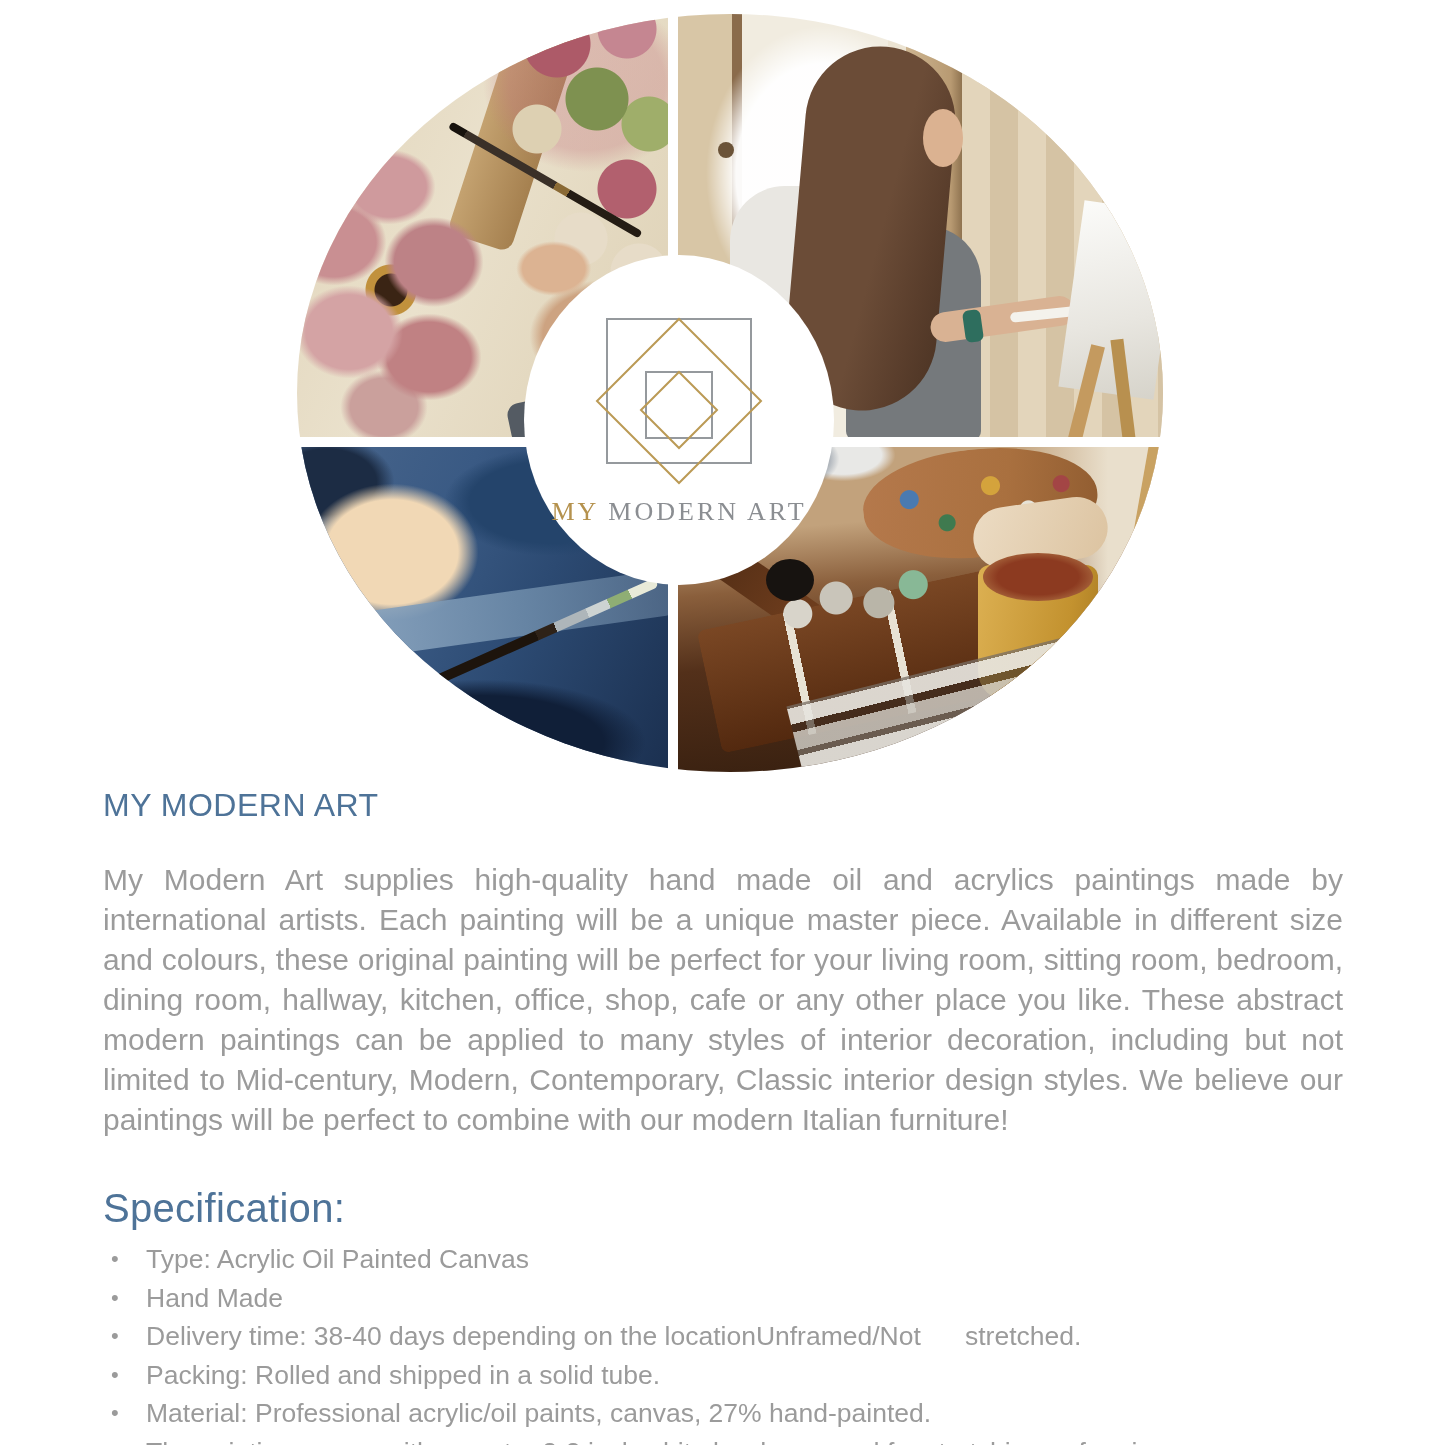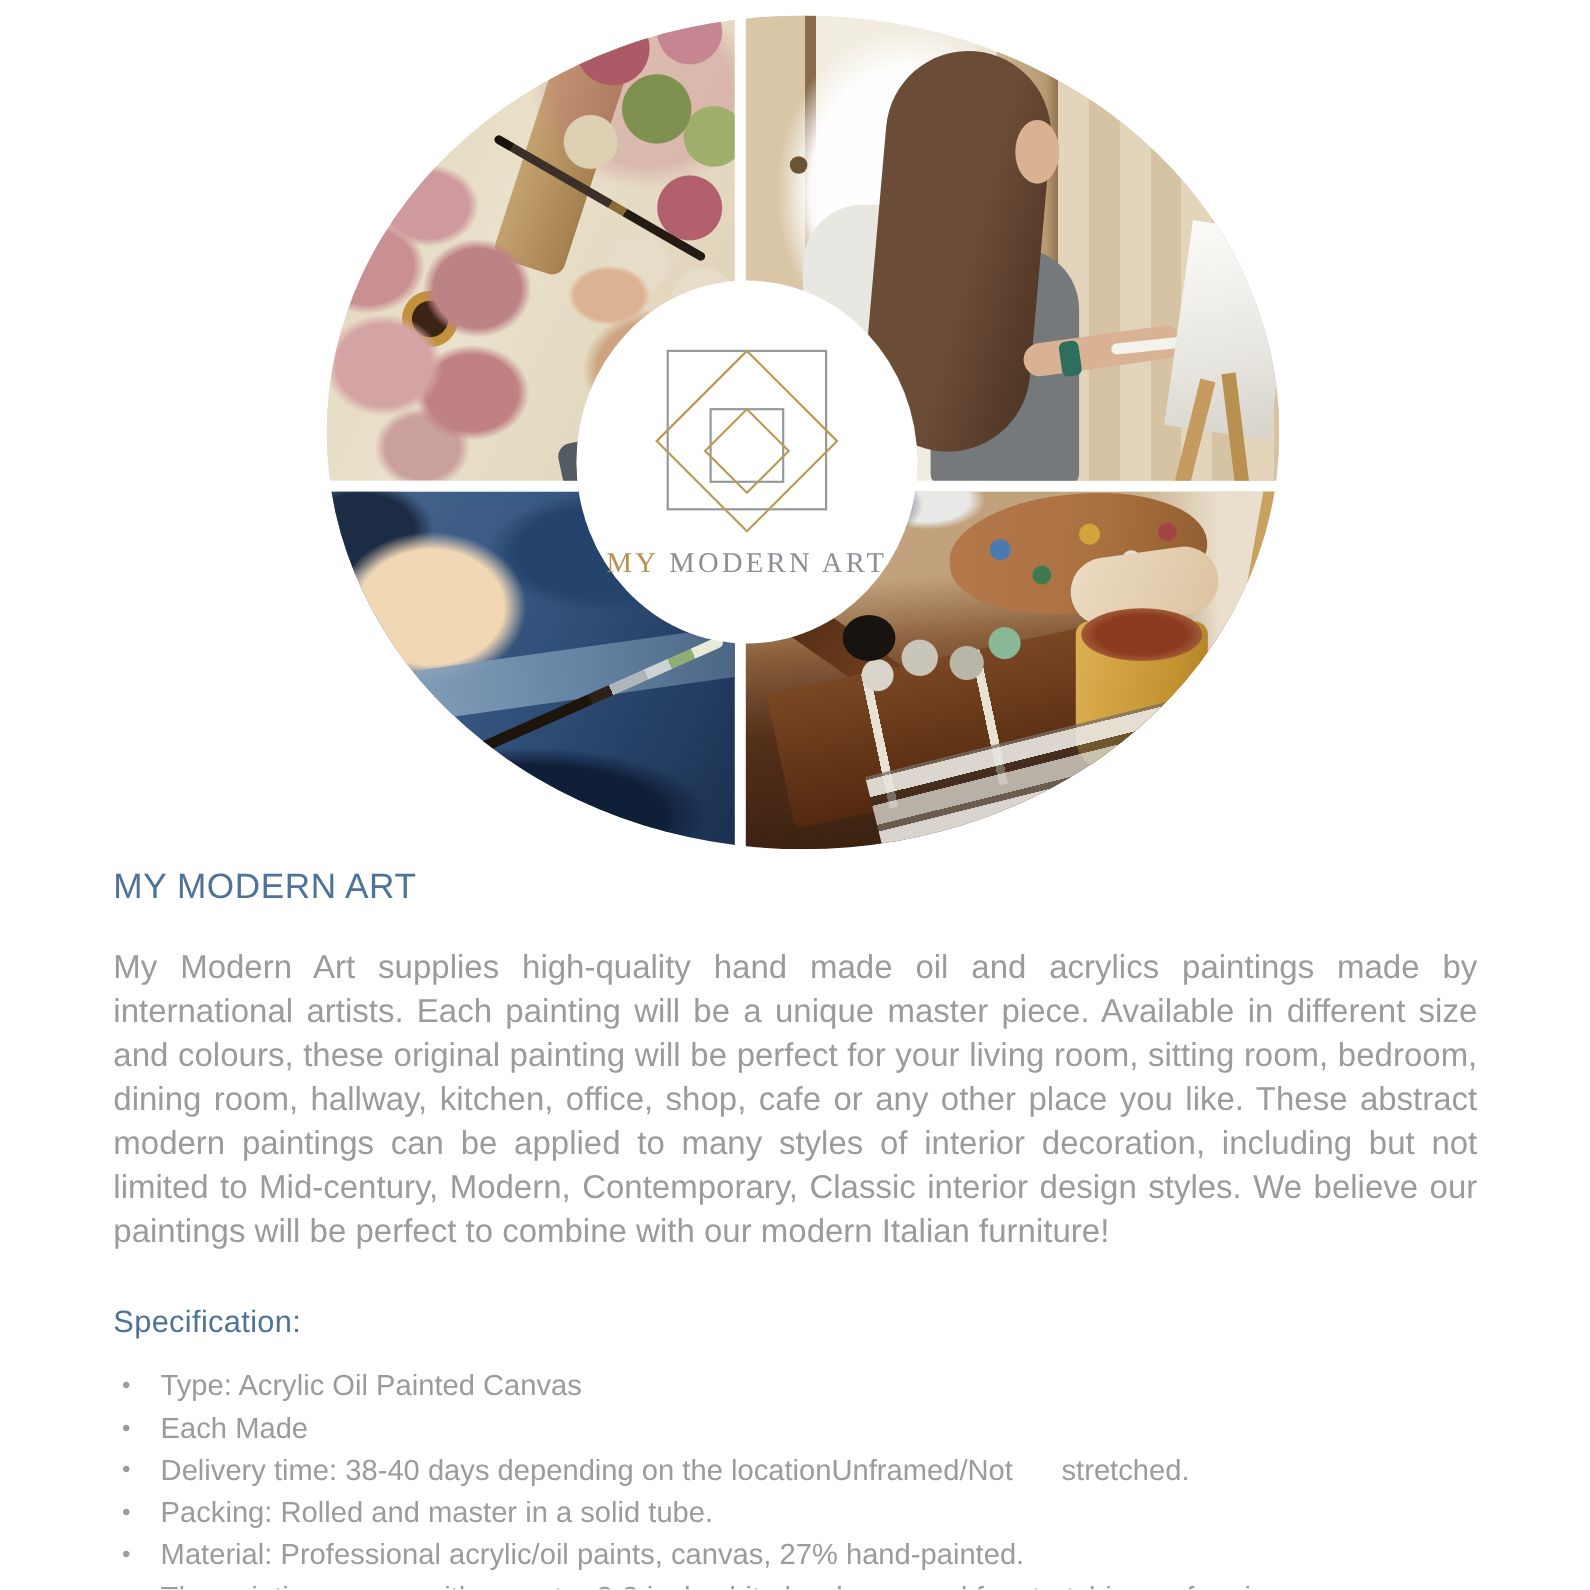"Specification:" .spec-title { font-size: 28px -> 40px }
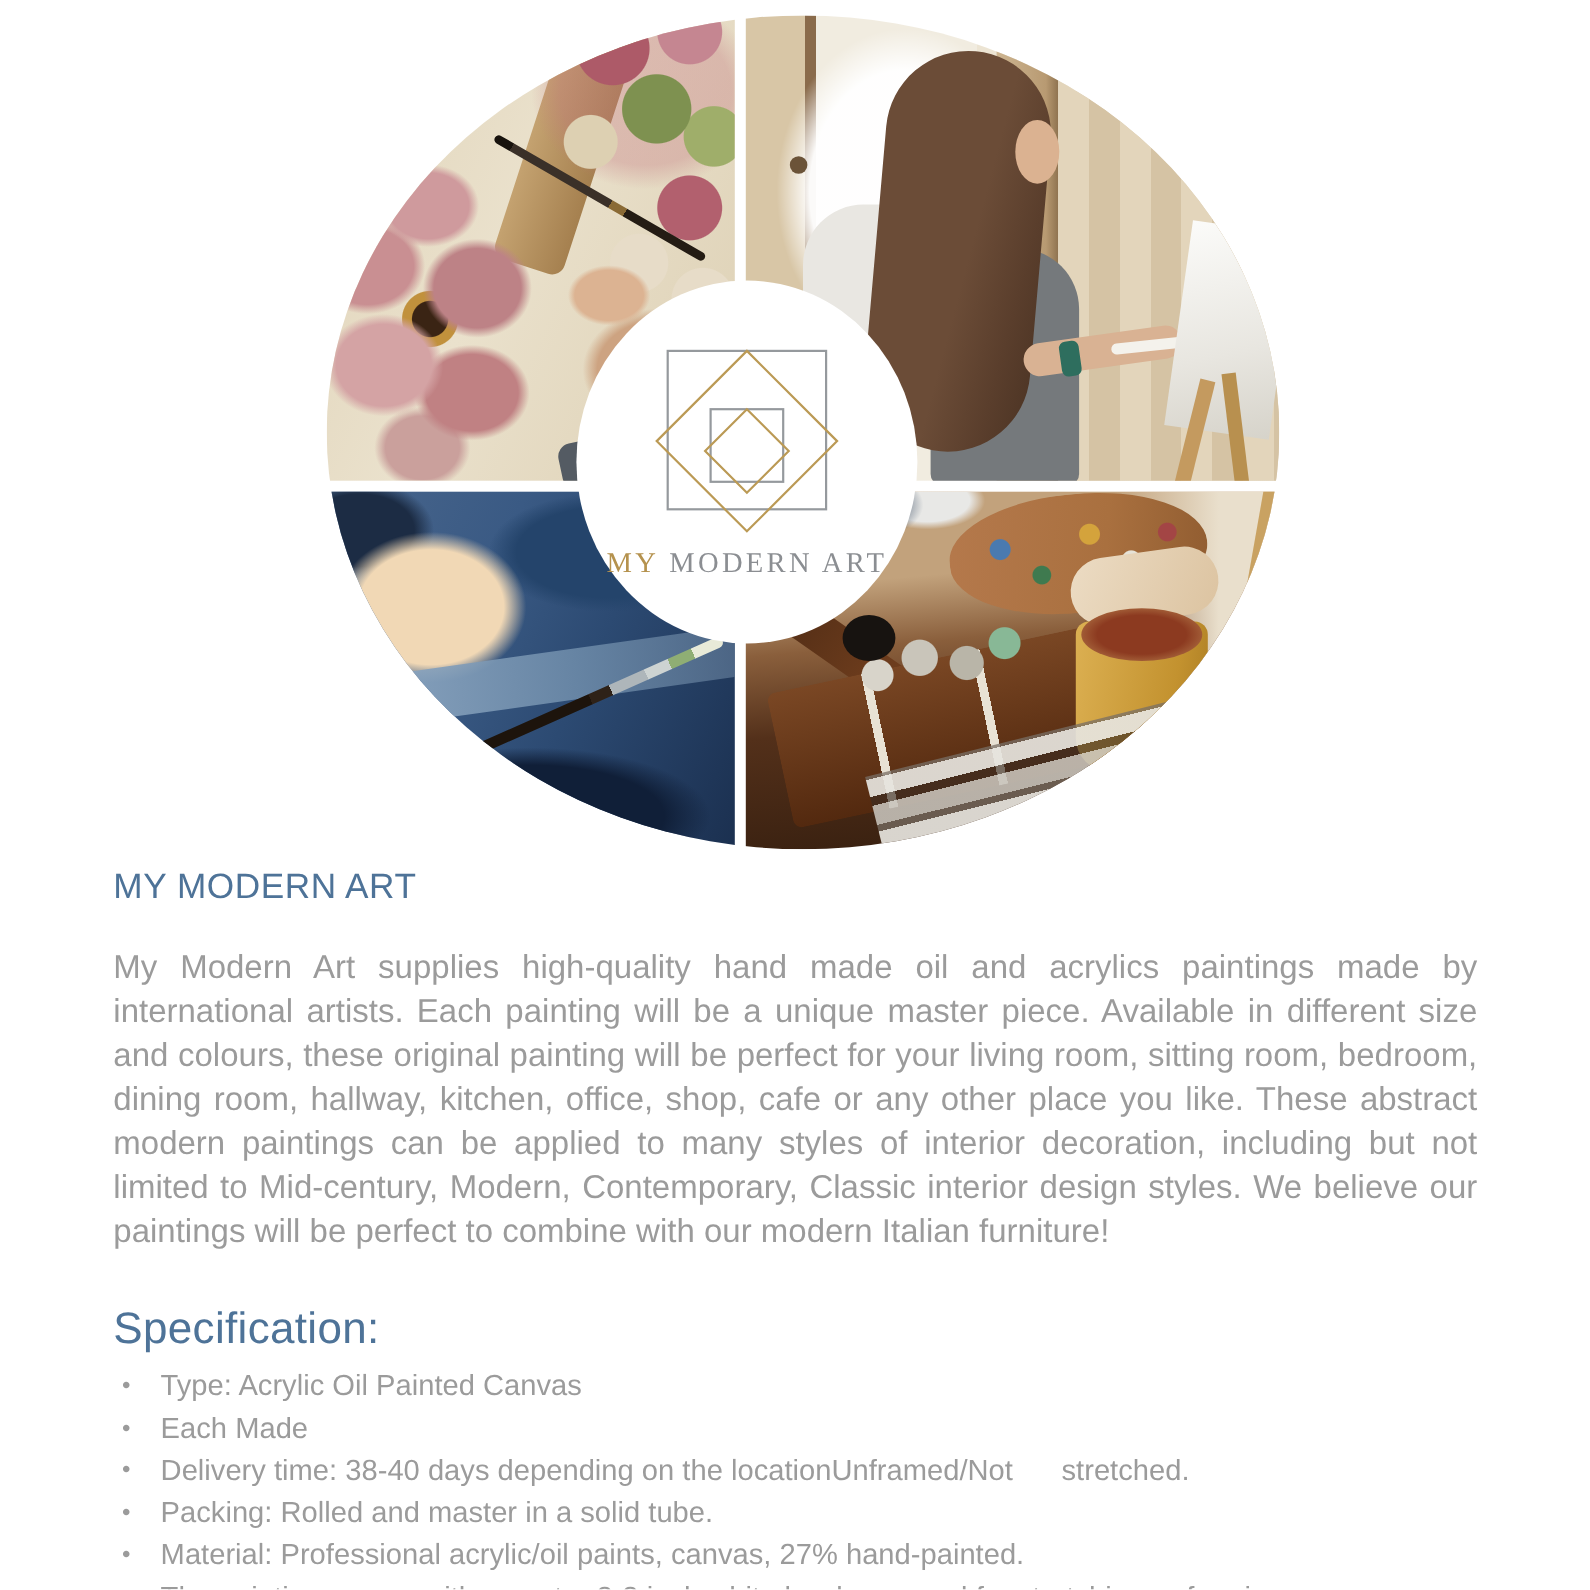"Each Made" span.spec-text { text: Each -> Hand }
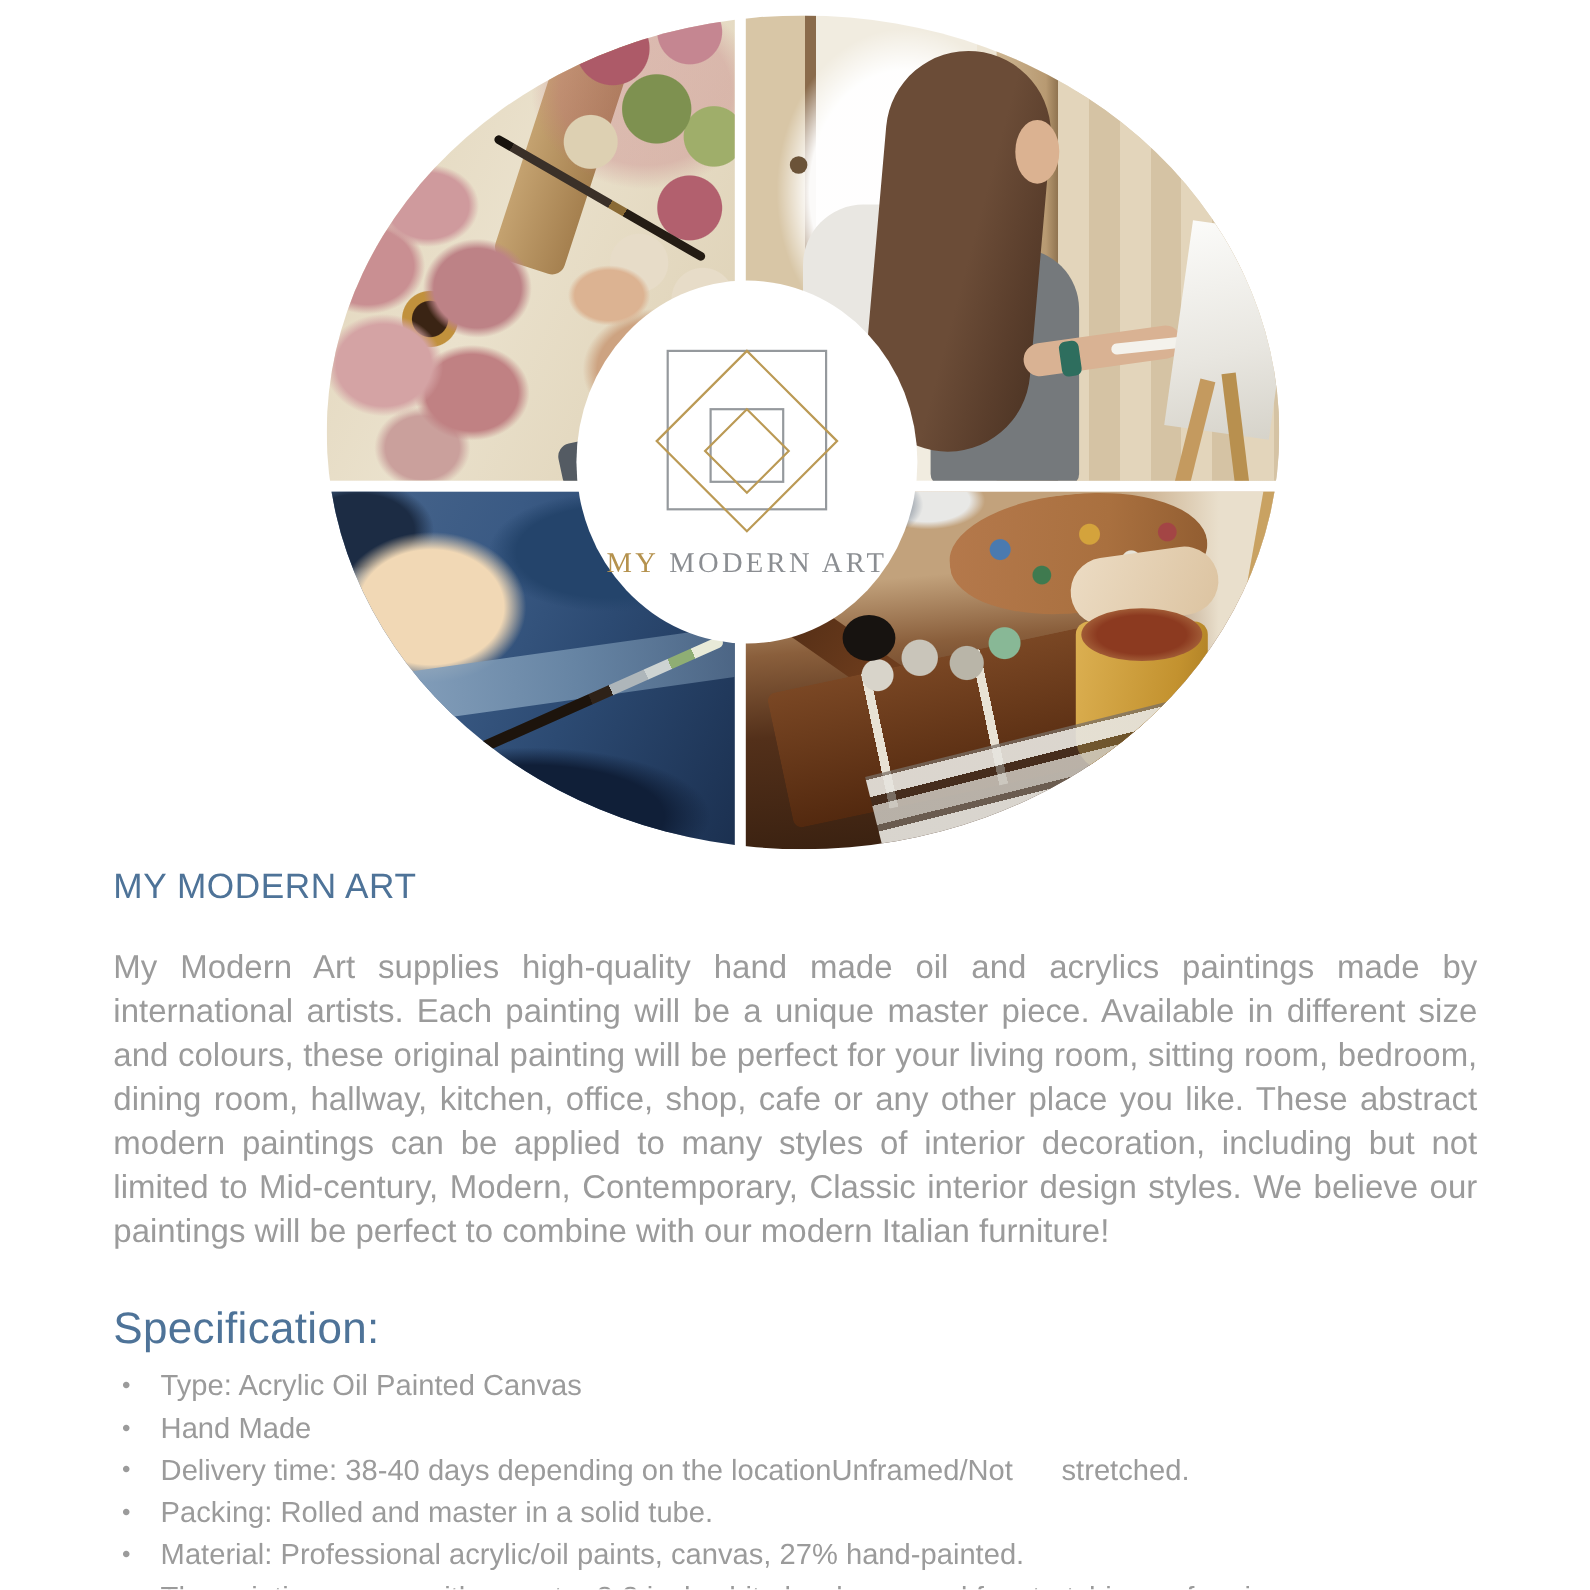"Packing: Rolled and master in" span.spec-text { text: master -> shipped }
